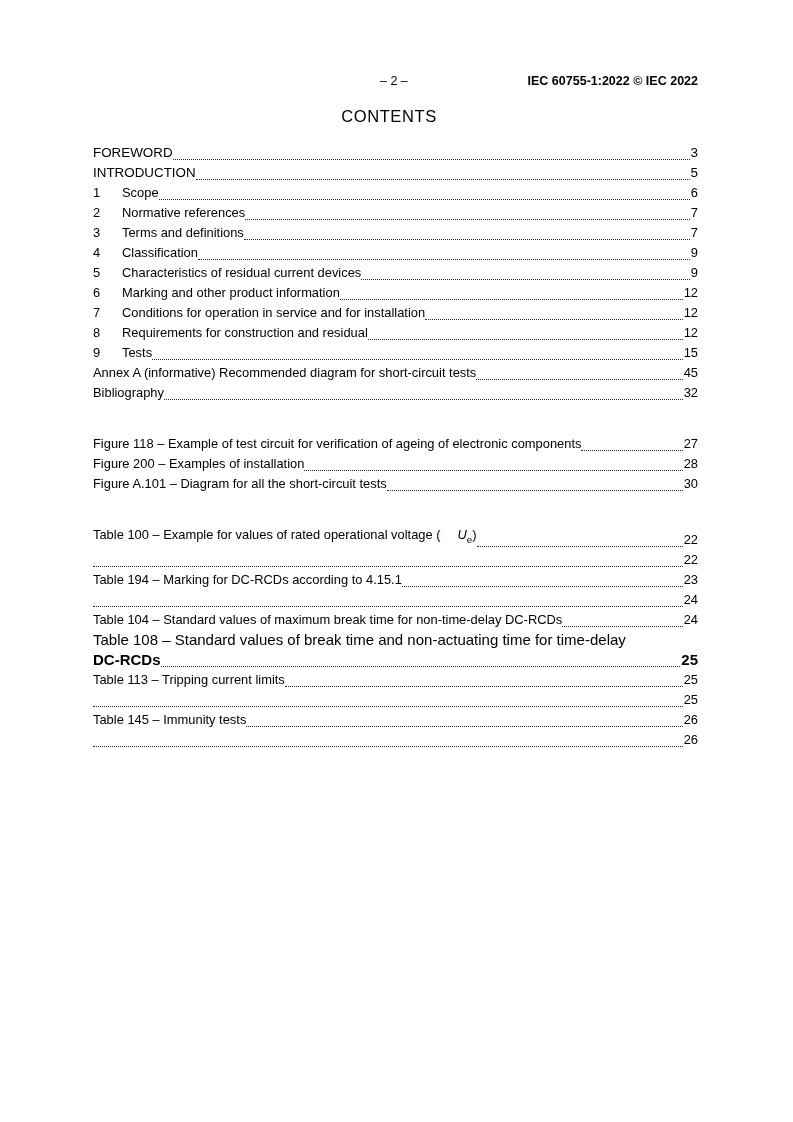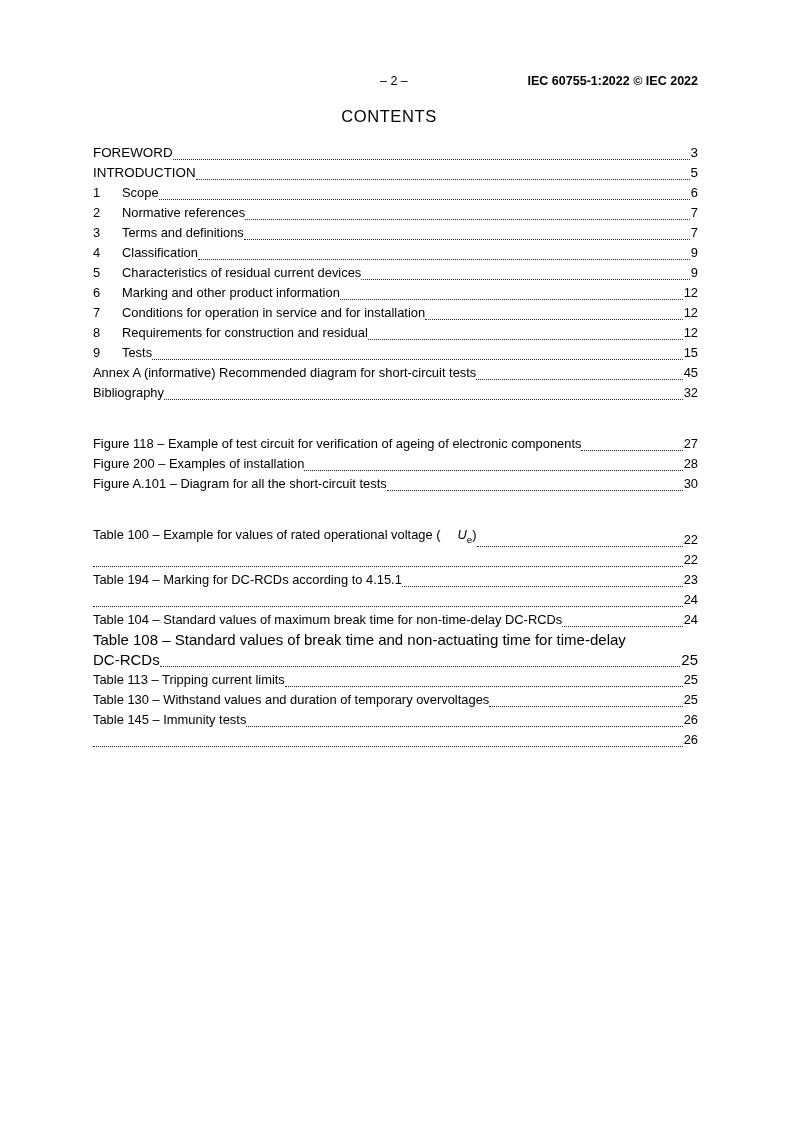"DC-RCDs" .wrap-second { font-weight: none -> bold }
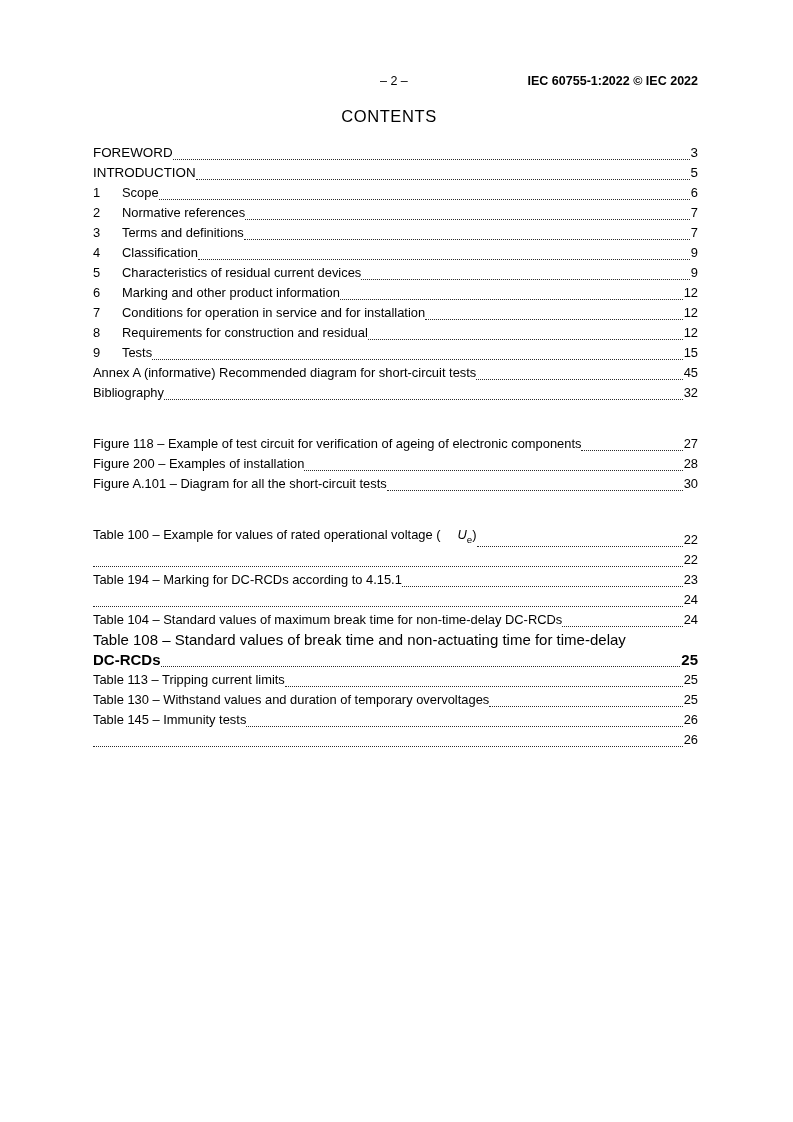"Table 130 – Withstand values" span.label { html: <span>Table 130 – Withstand values and duration of temporary overvoltages</span> -> none }
